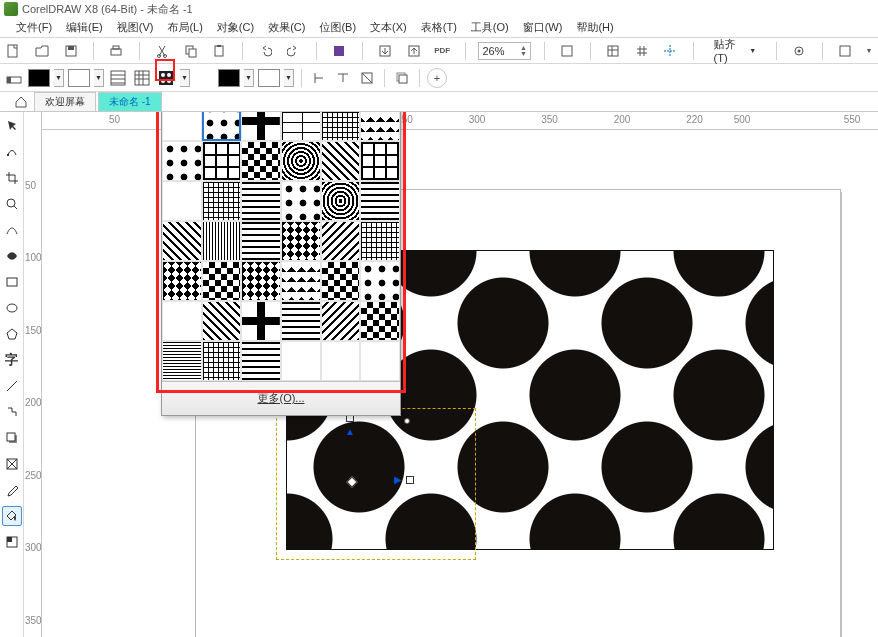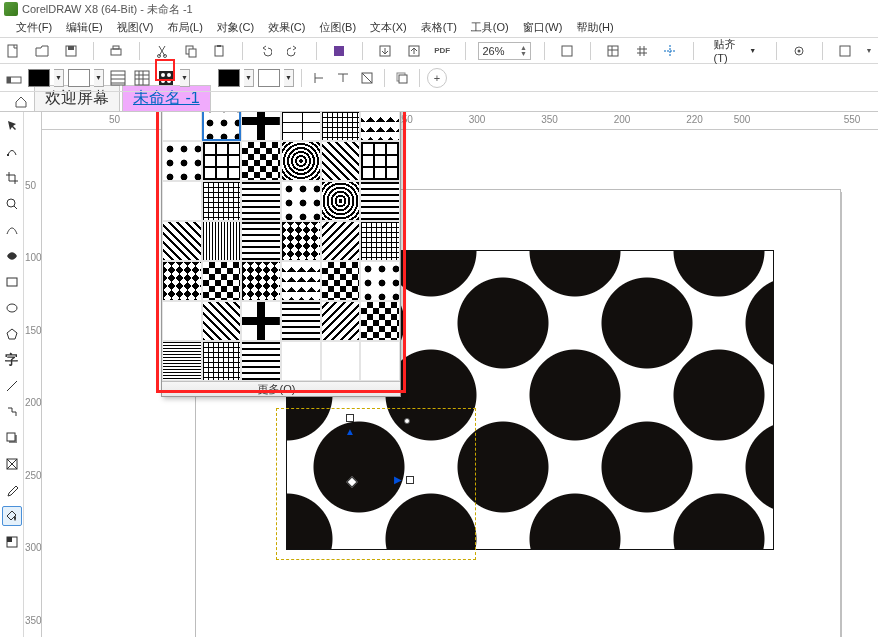"欢迎屏幕" .doctabs .dtab { font-size: 16px -> 10px }
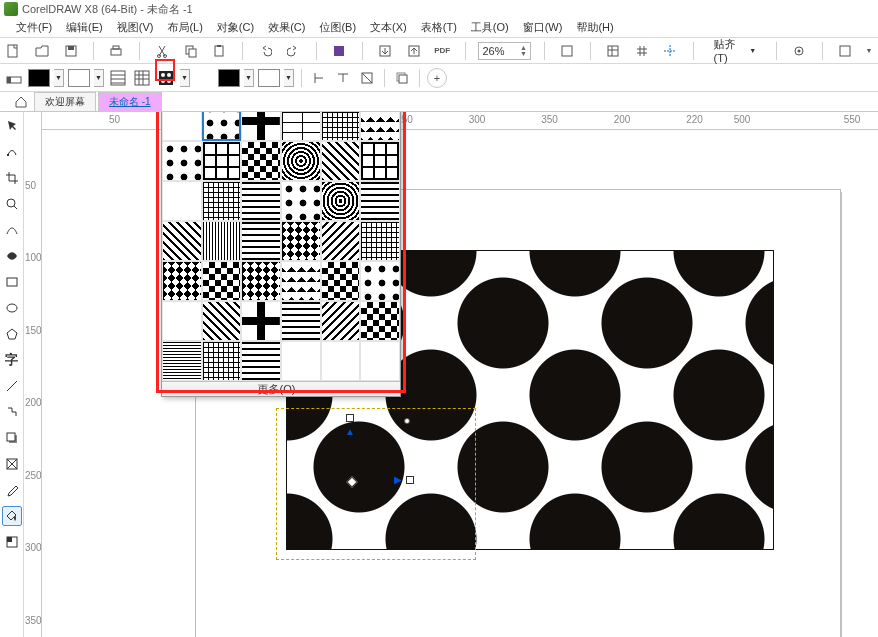"未命名 -1" .doctabs .dtab.active { background: #f0abfc -> #5eead4; text-decoration: underline -> none }
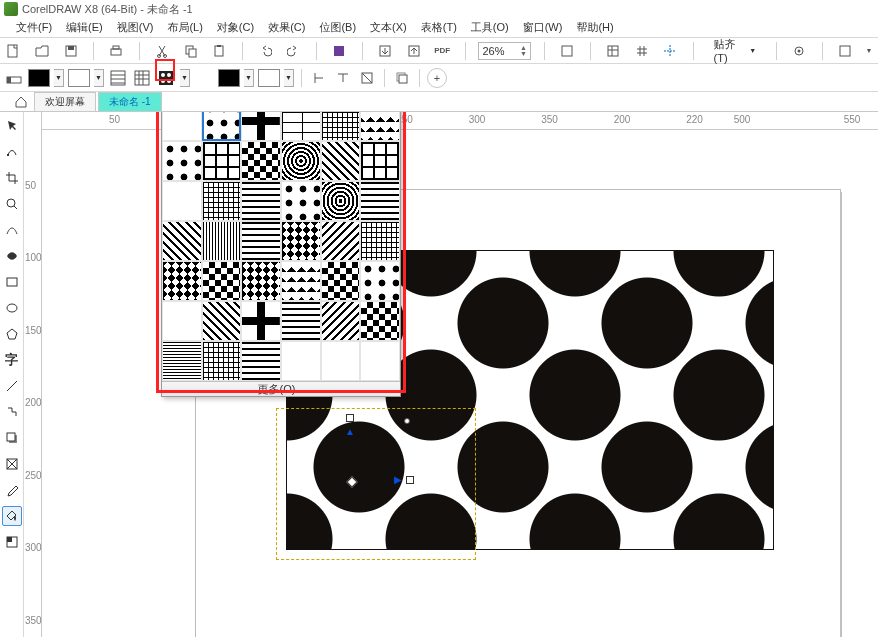"更多(O)..." .flyout .more { height: 15px -> 34px; text-decoration: none -> underline }
